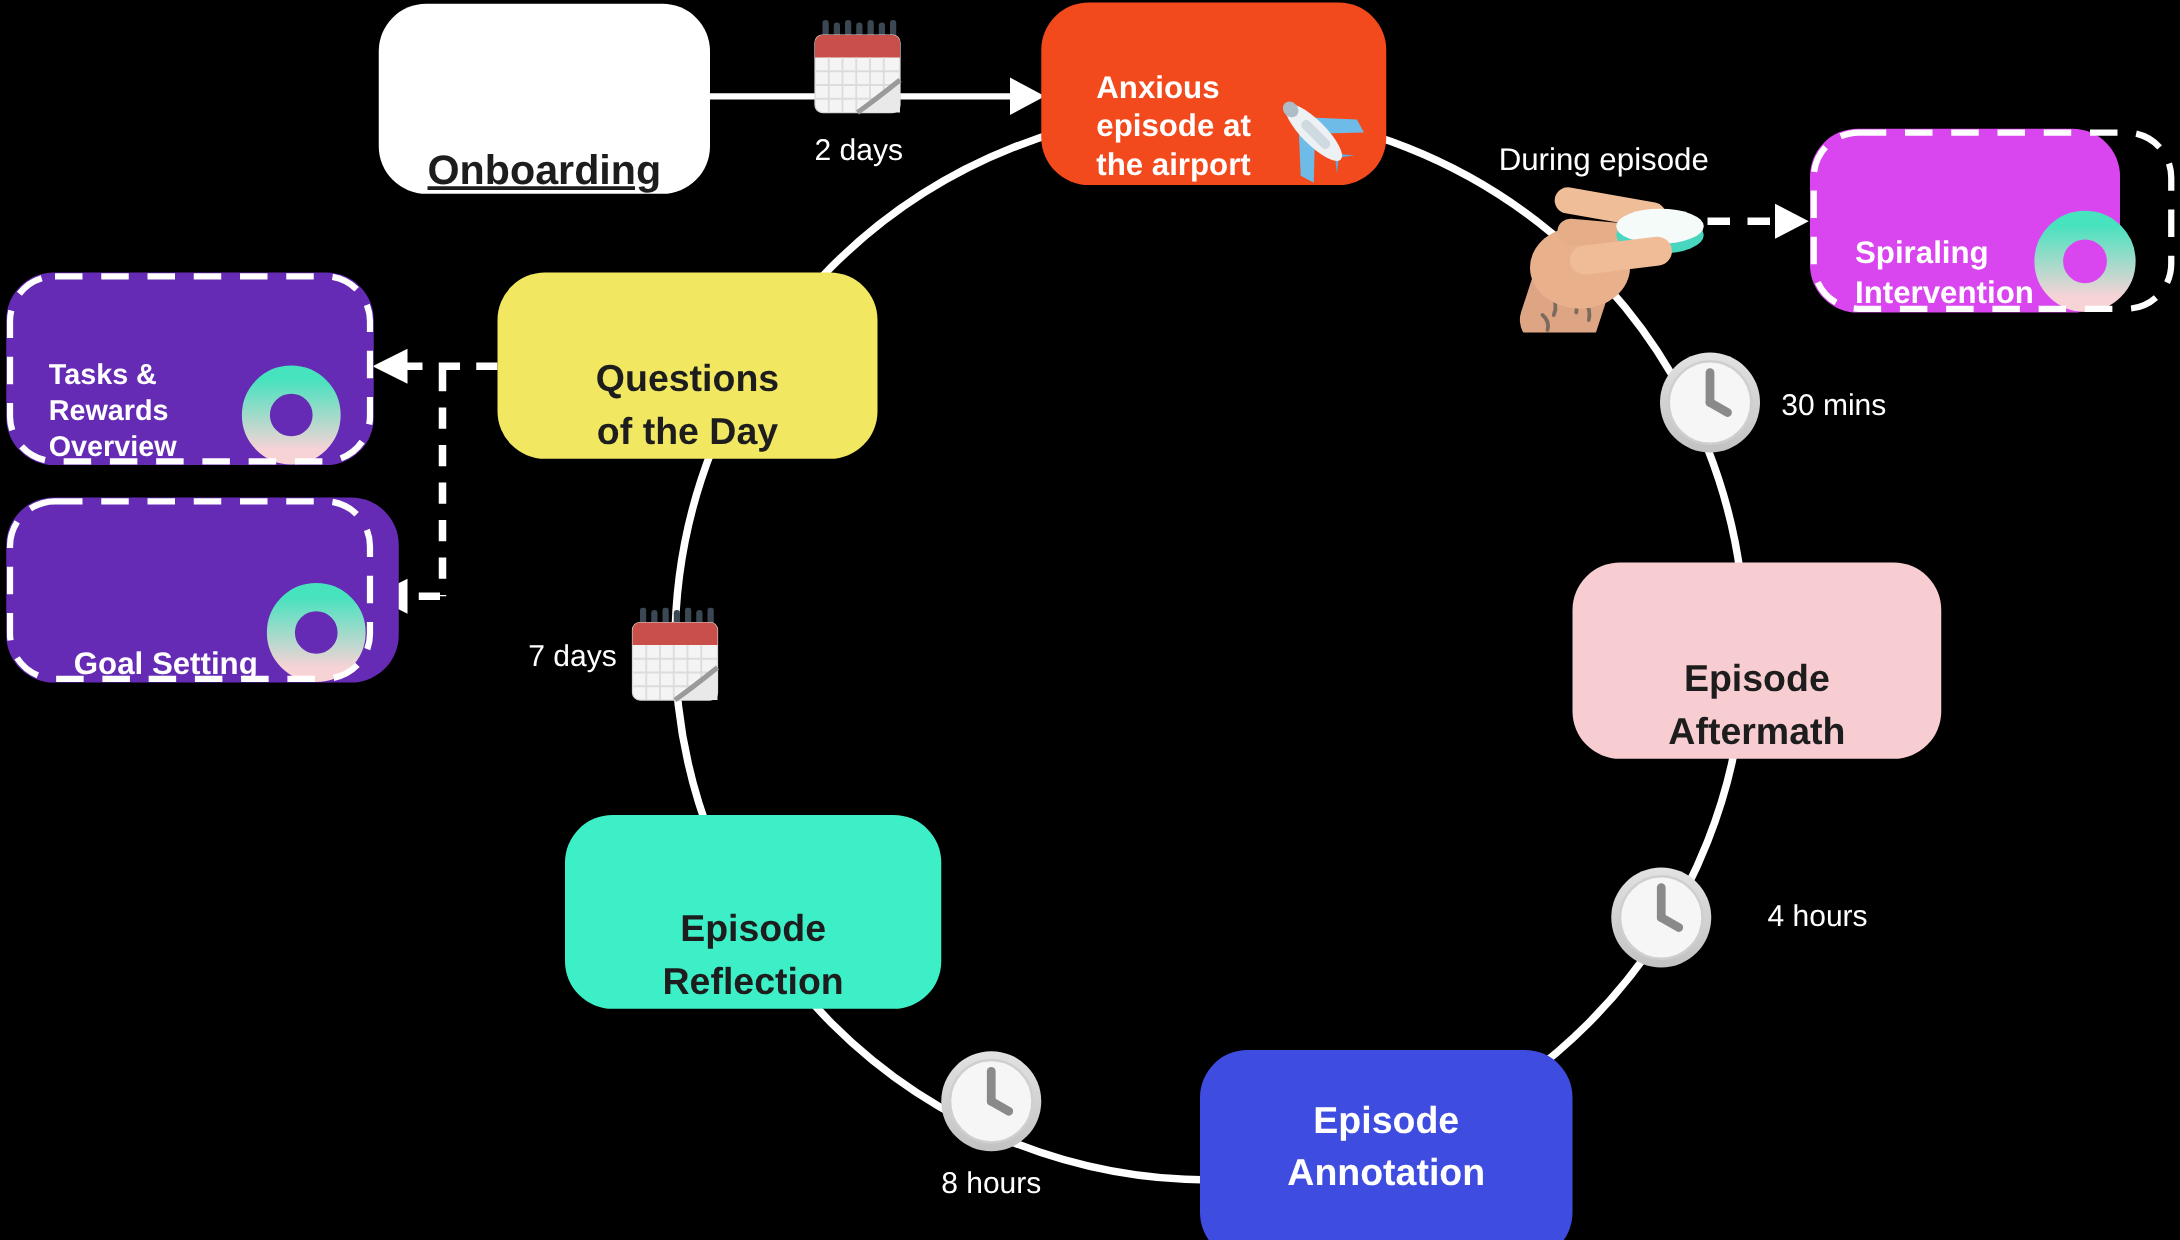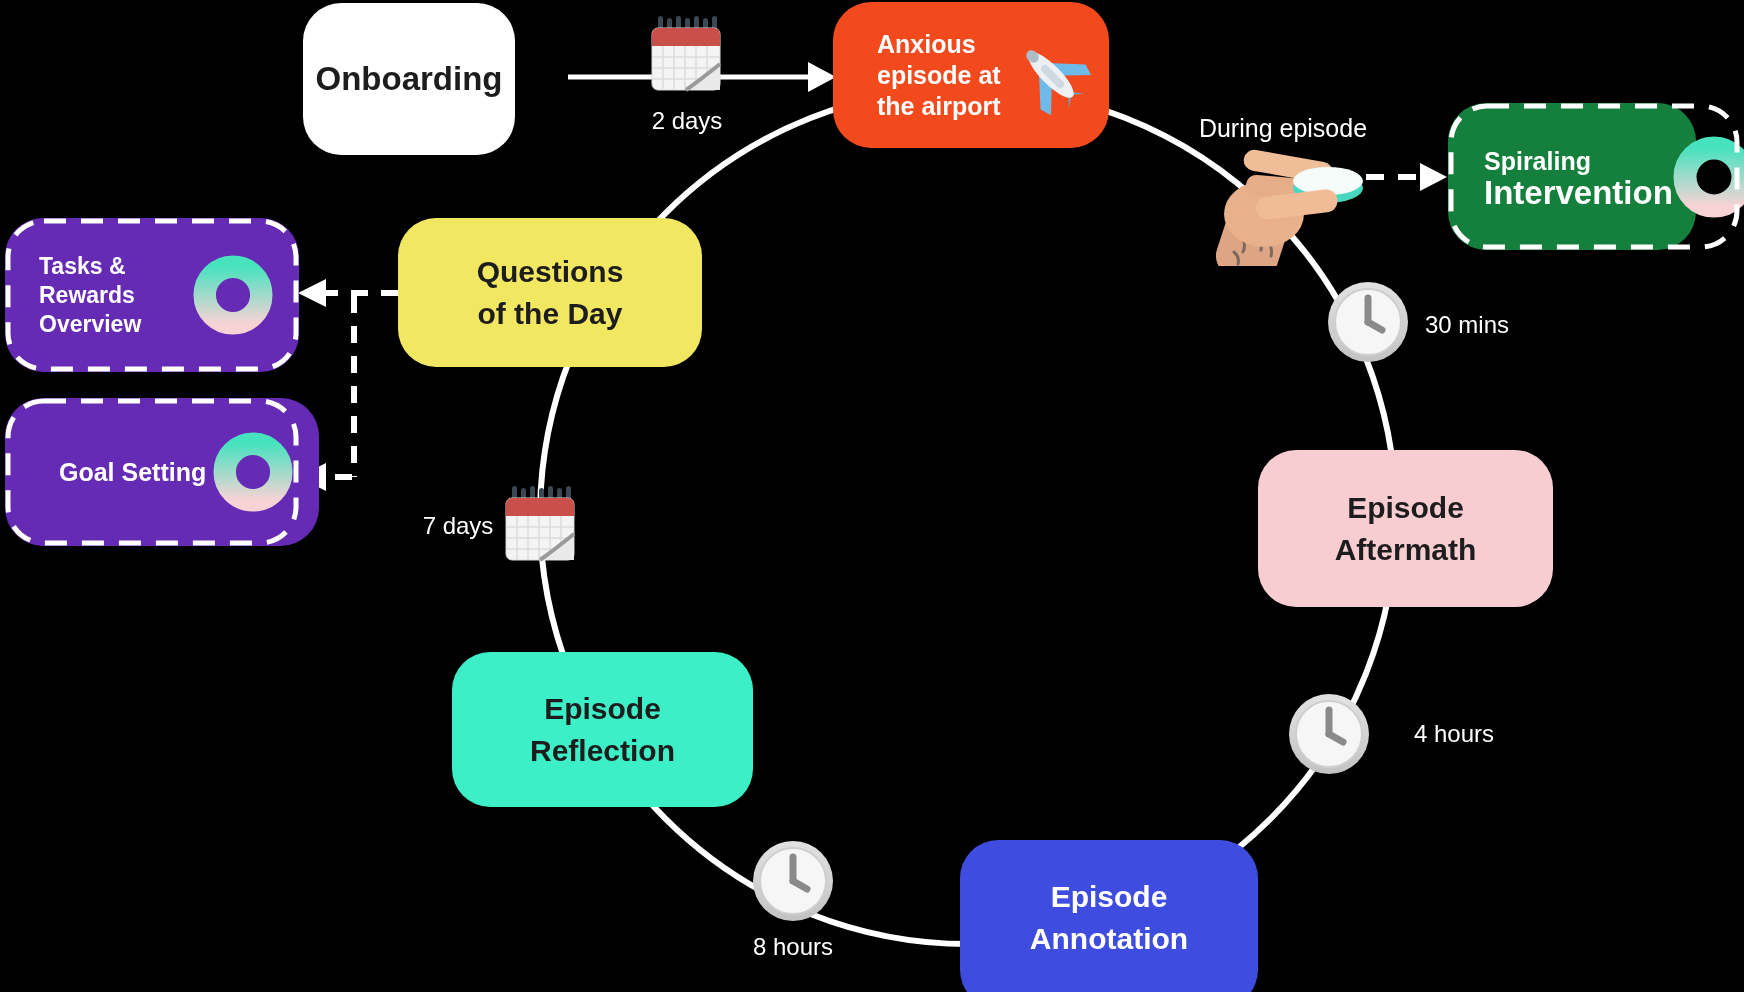"Anxious" .node { align-items: center -> flex-end }
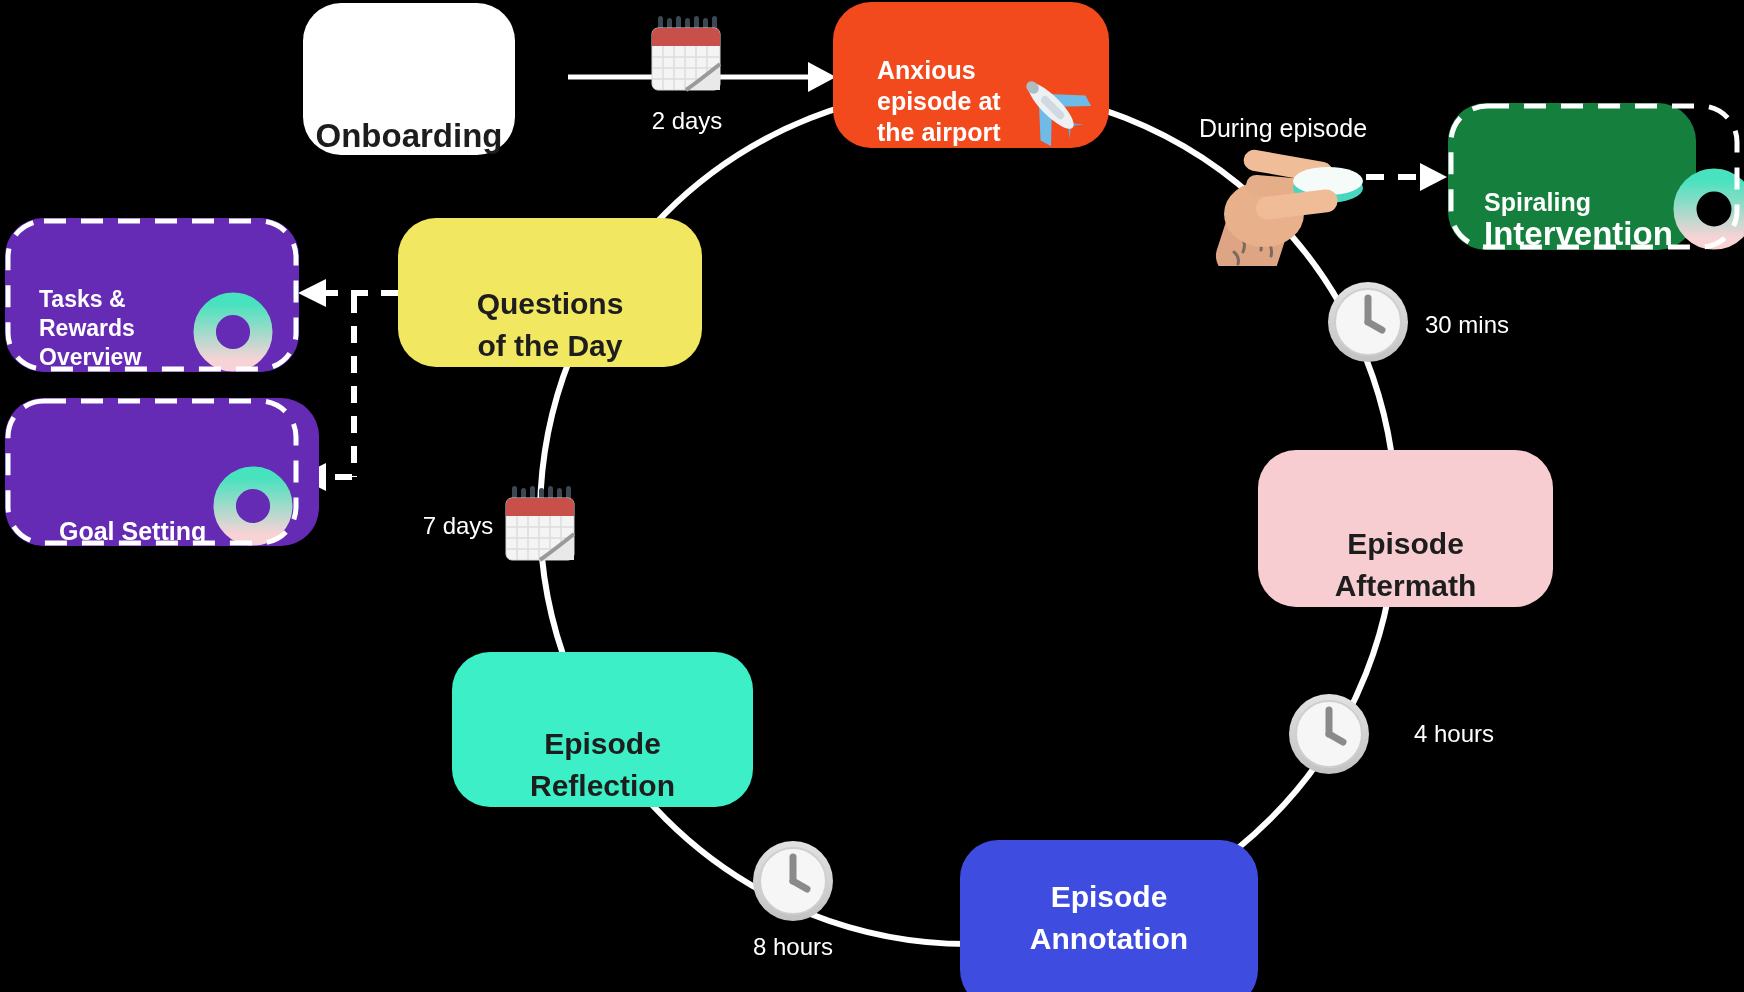"Onboarding" div.node { text-decoration: none -> underline; width: 212px -> 265px }
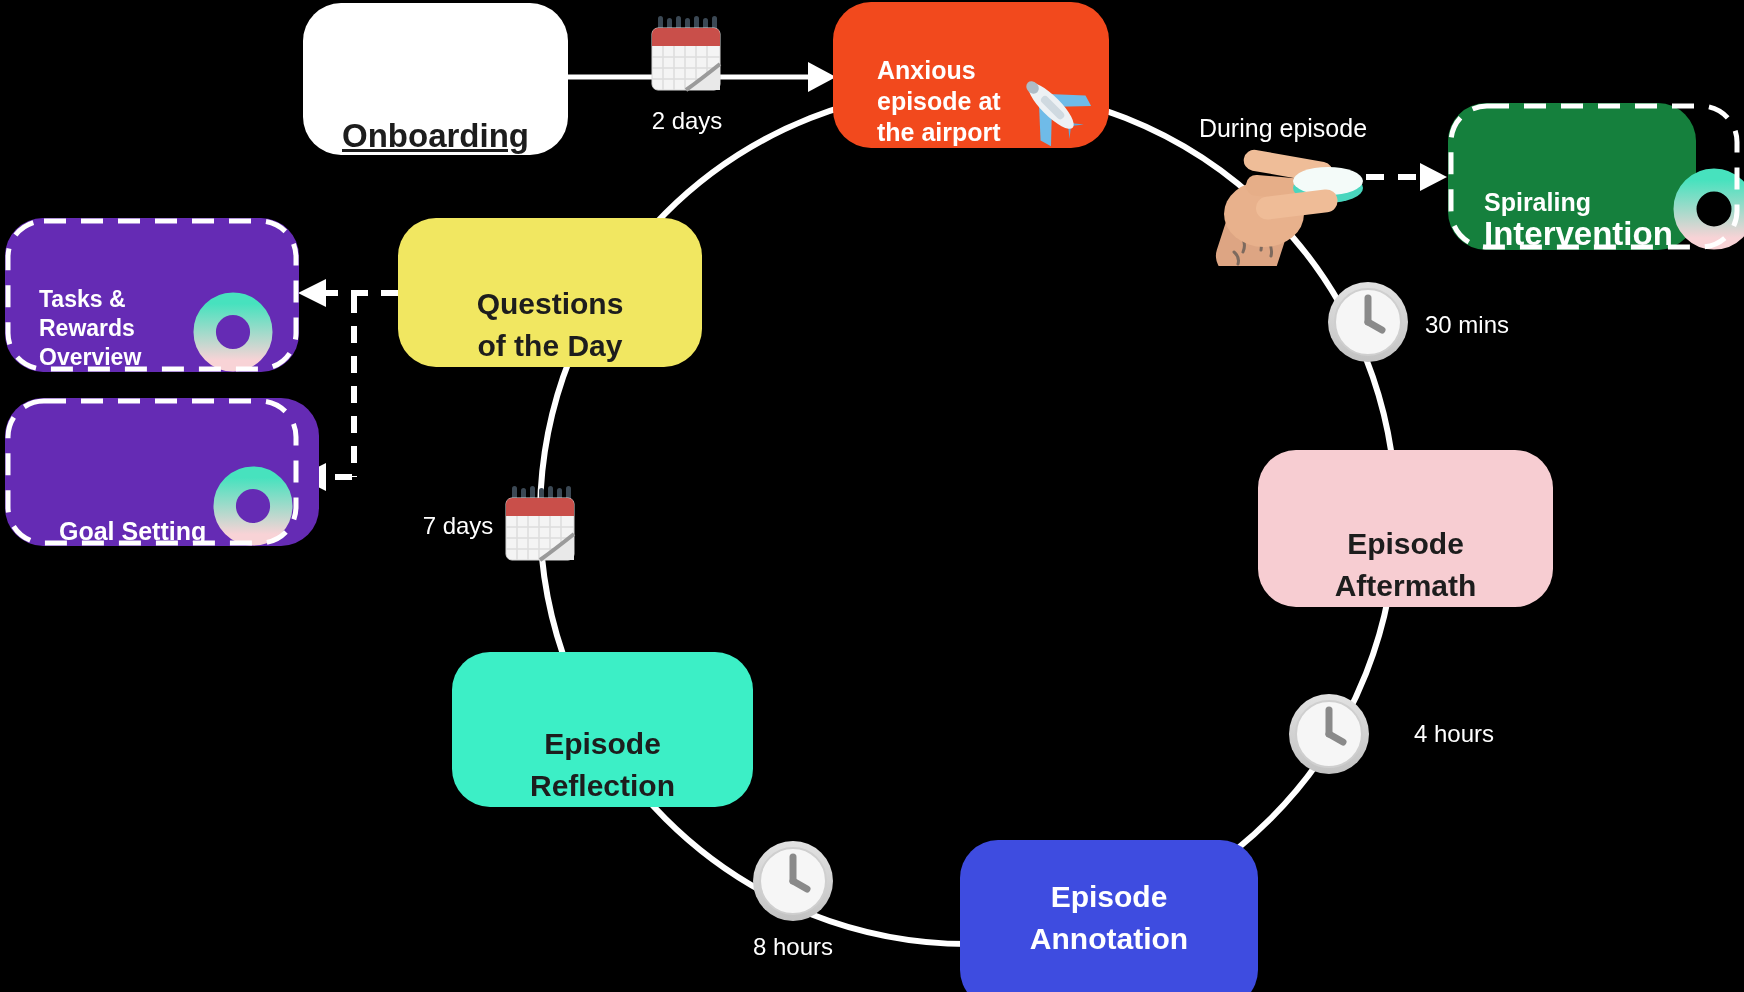"Spiraling" div.node { background-color: #15803d -> #d946ef }
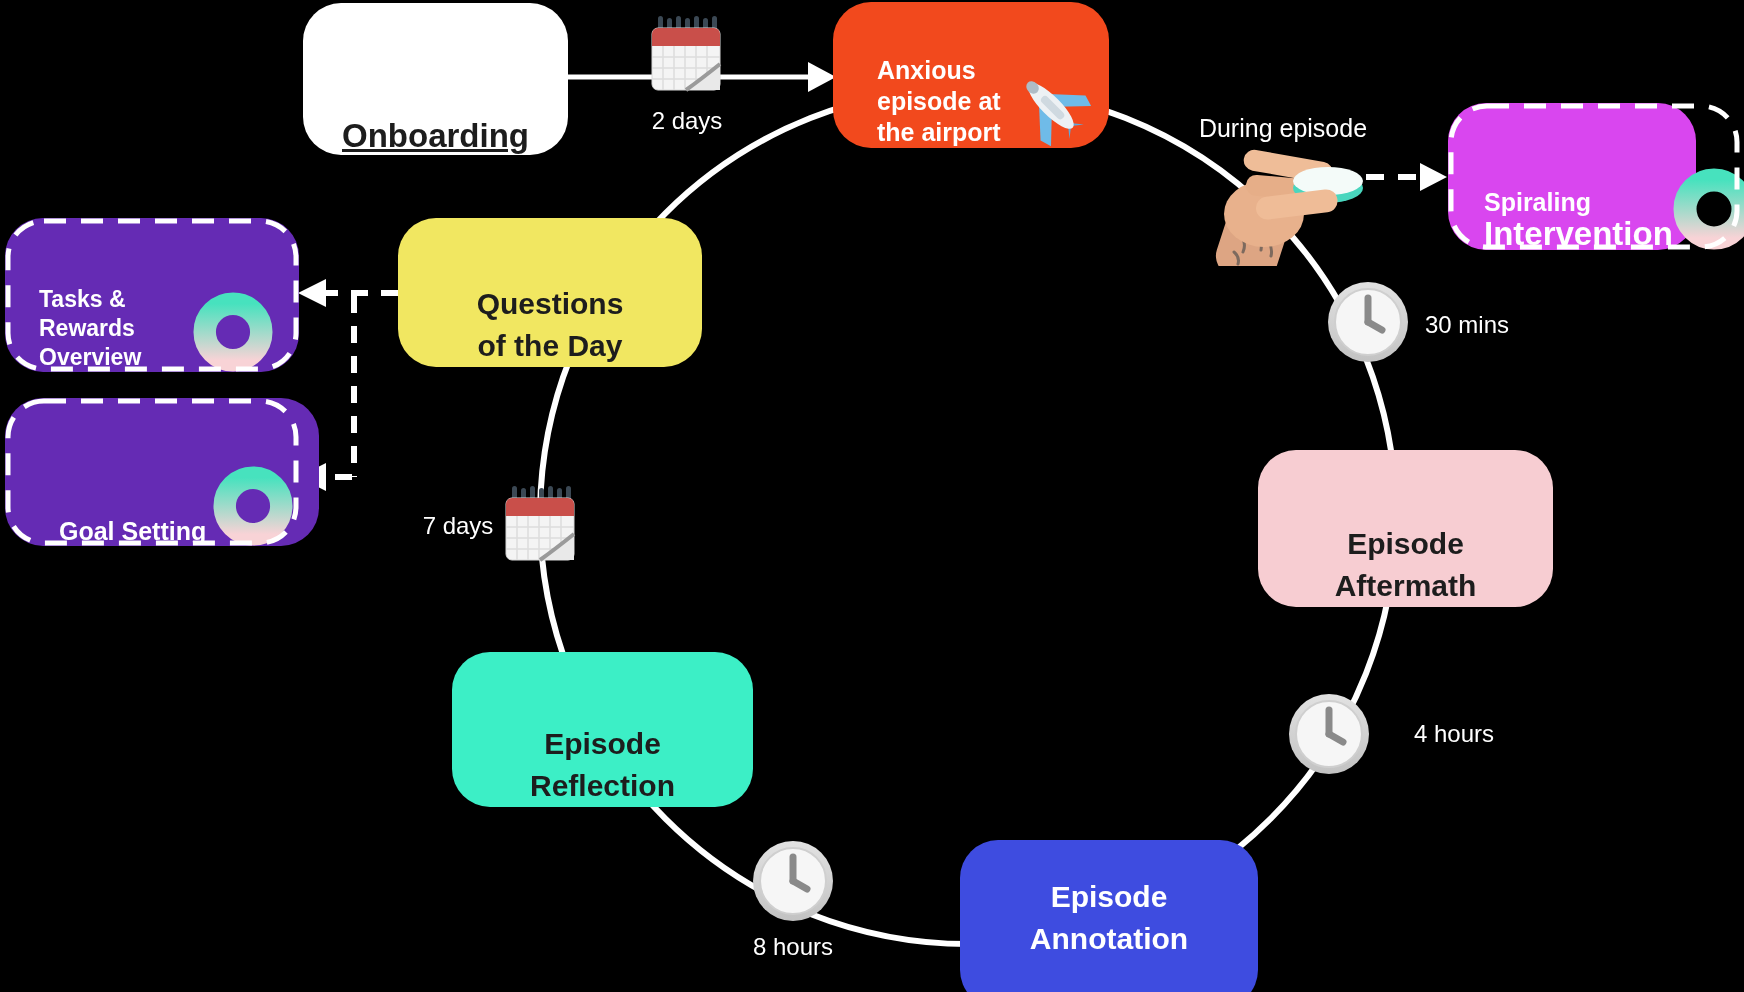"Intervention" div { font-size: 33px -> 25px }
